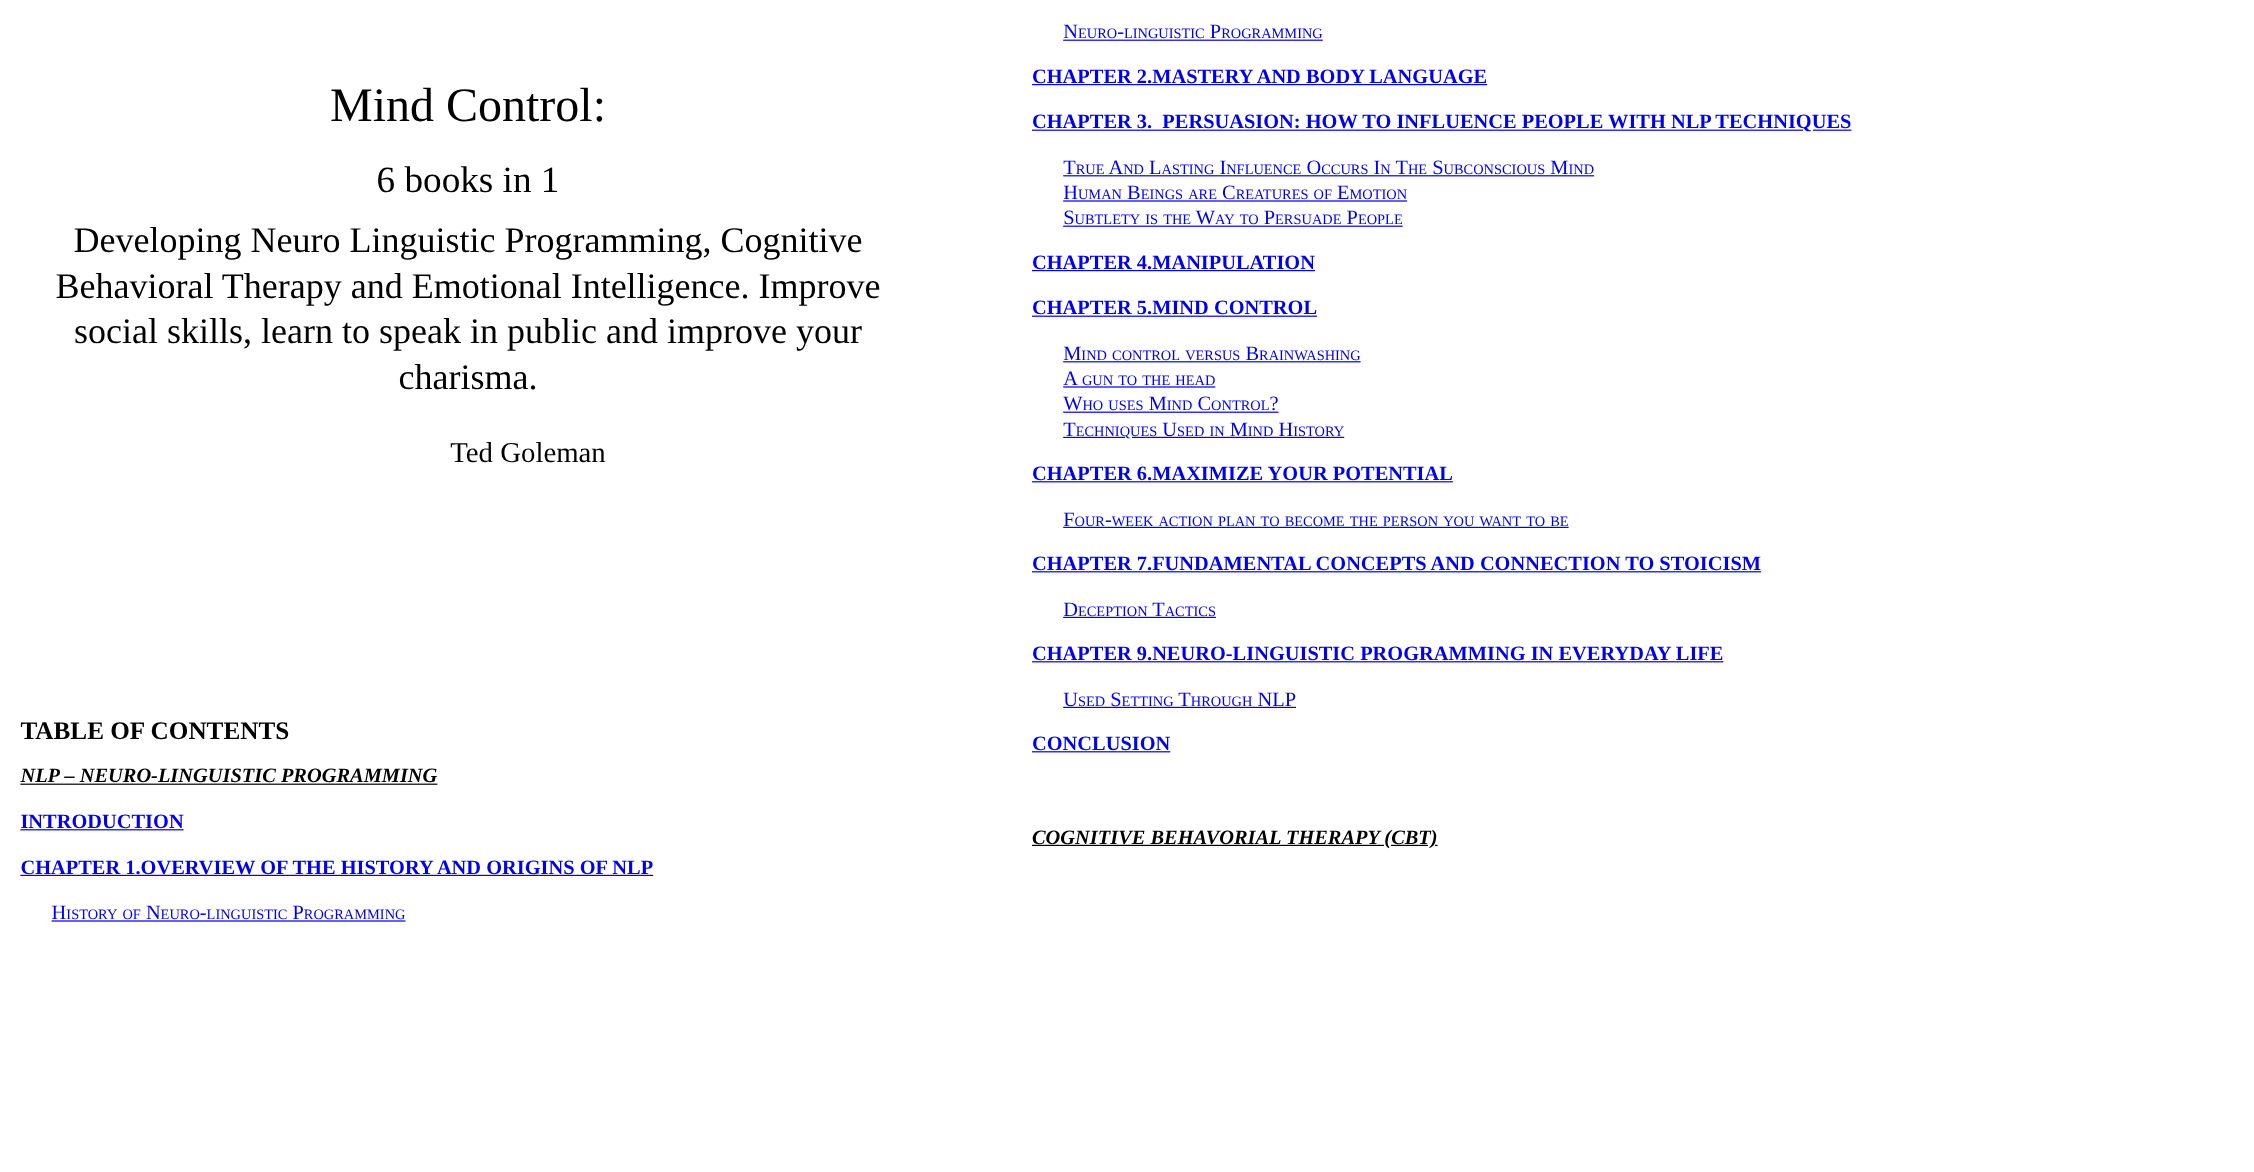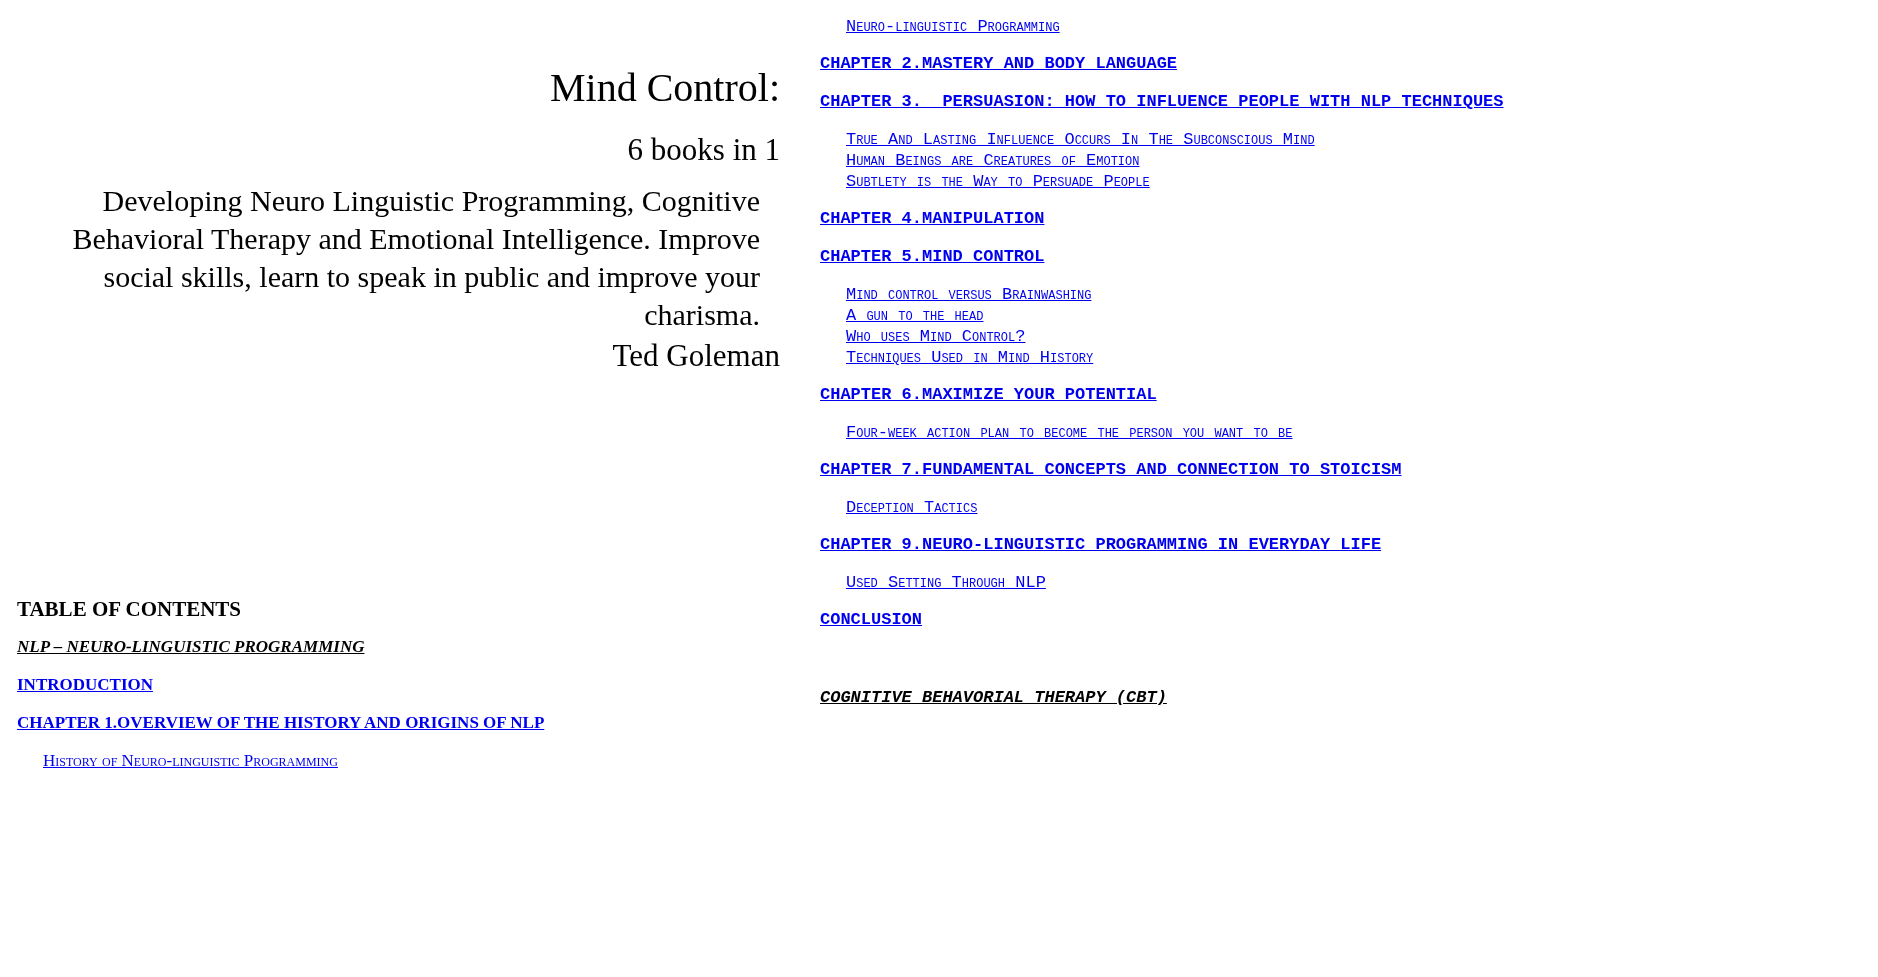"Neuro-linguistic Programming" .page-right { font-family: Liberation Mono, monospace -> none; left: 820px -> 860px }
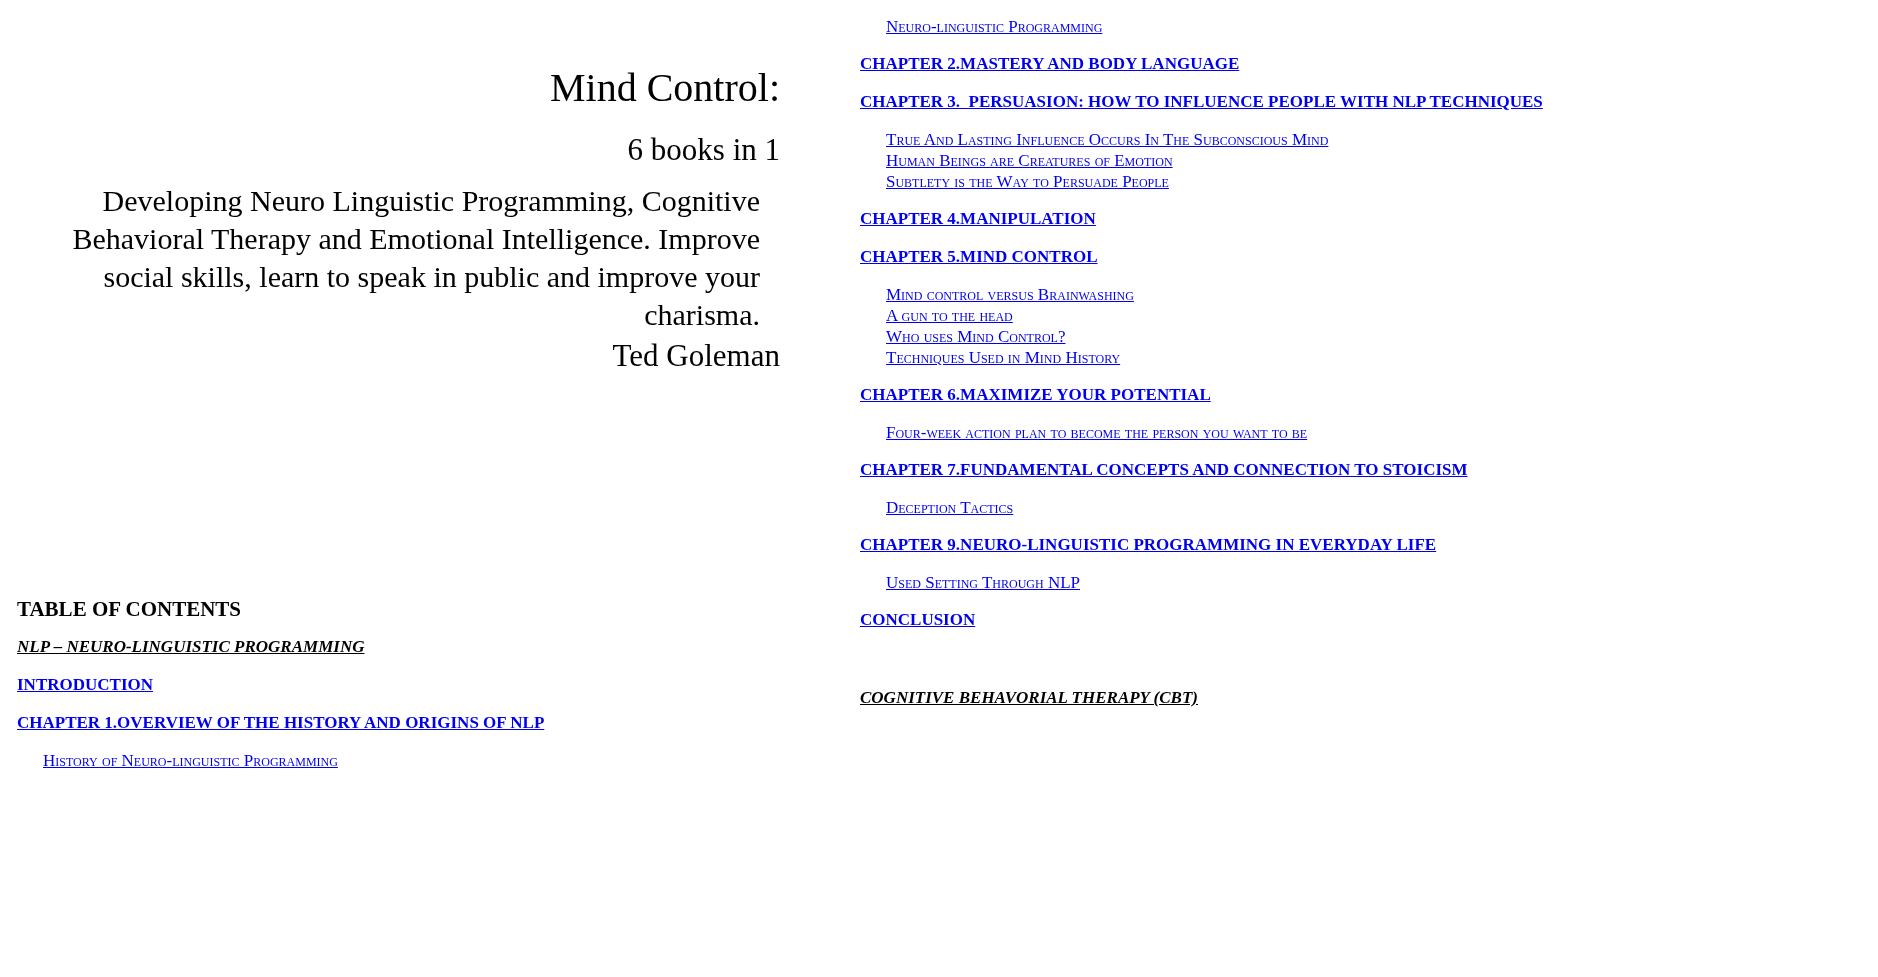"Mind Control:" .cover { text-align: right -> center }
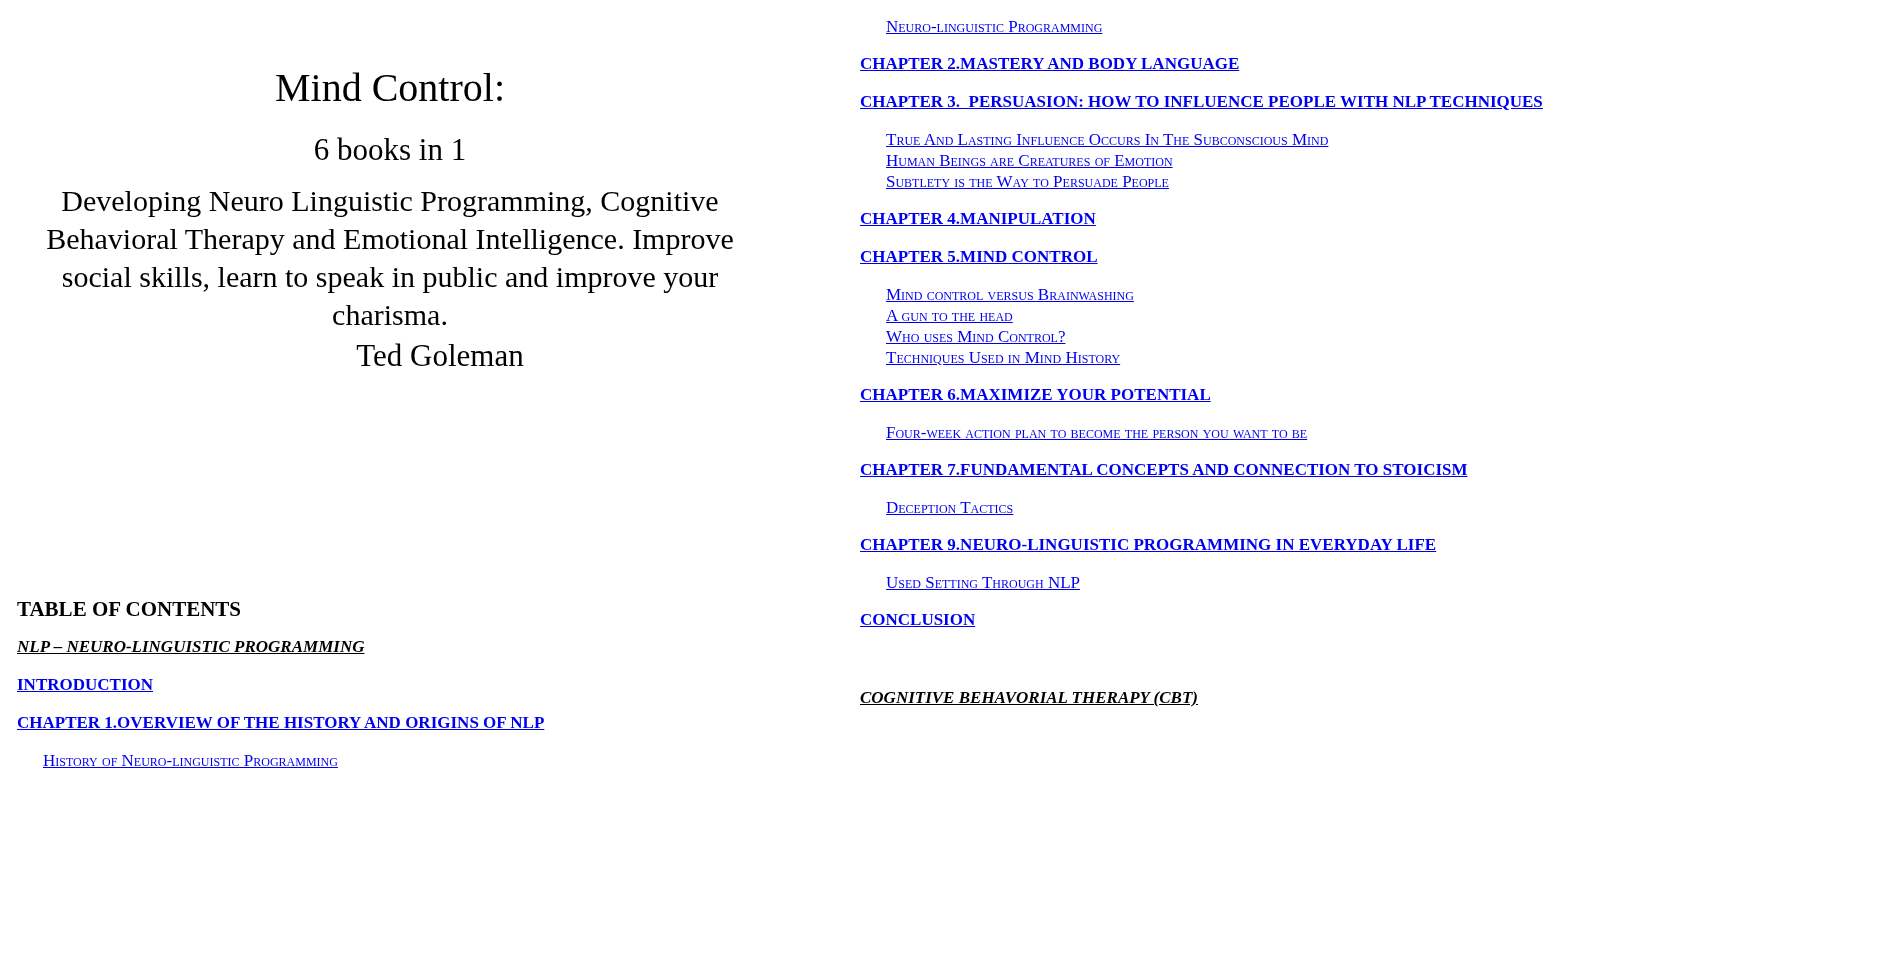"Ted Goleman" .book-author { font-size: 31px -> 24px; margin: 2px 0 0 -> 24px 0 0 }
